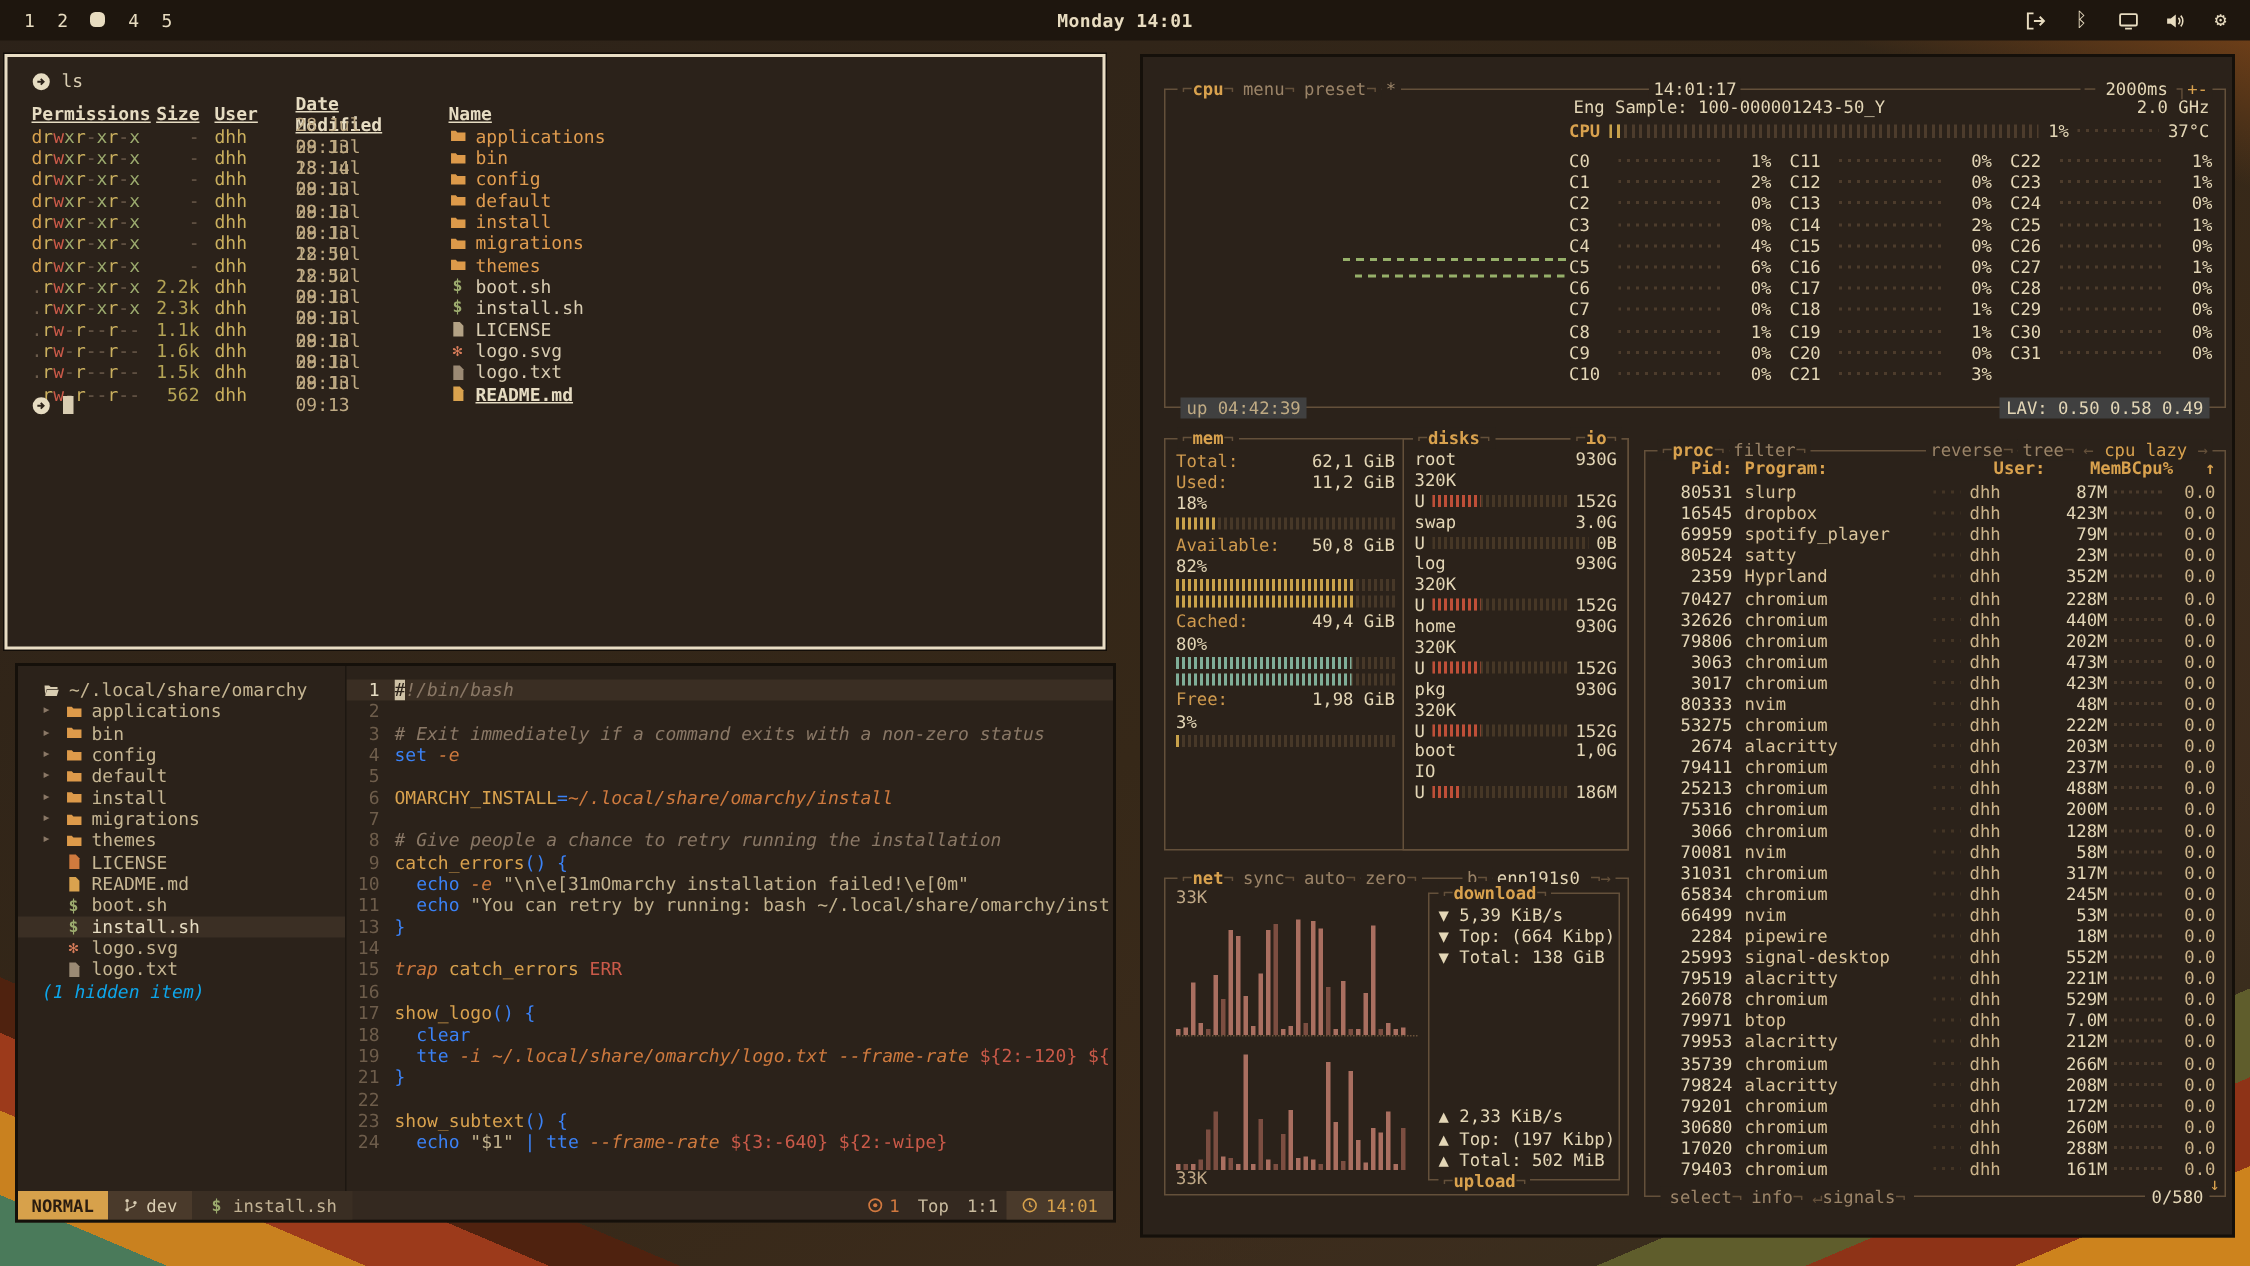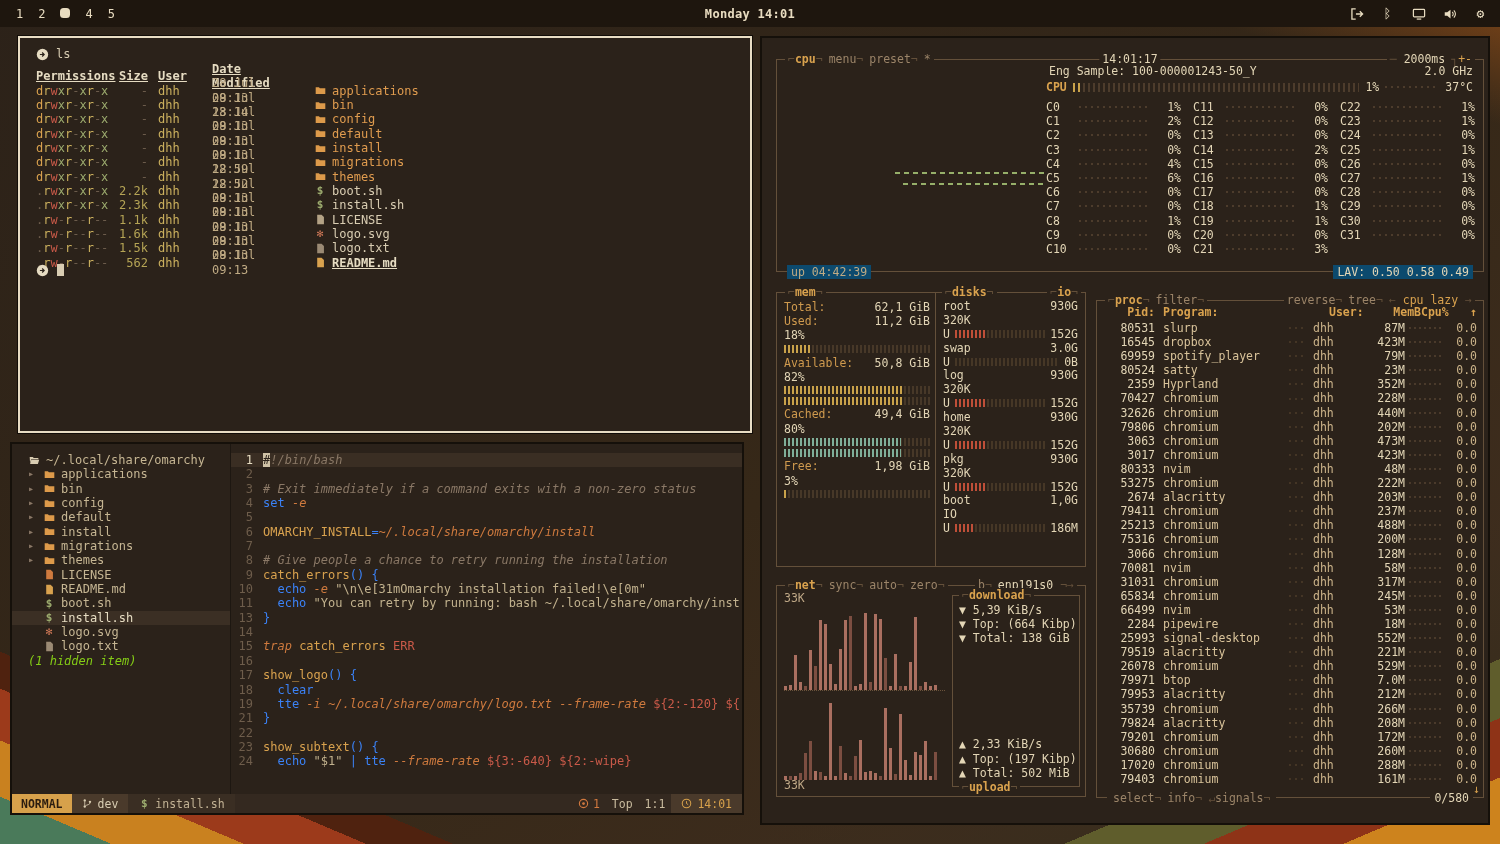"ls" .win-ls { left: 18px -> 3px }
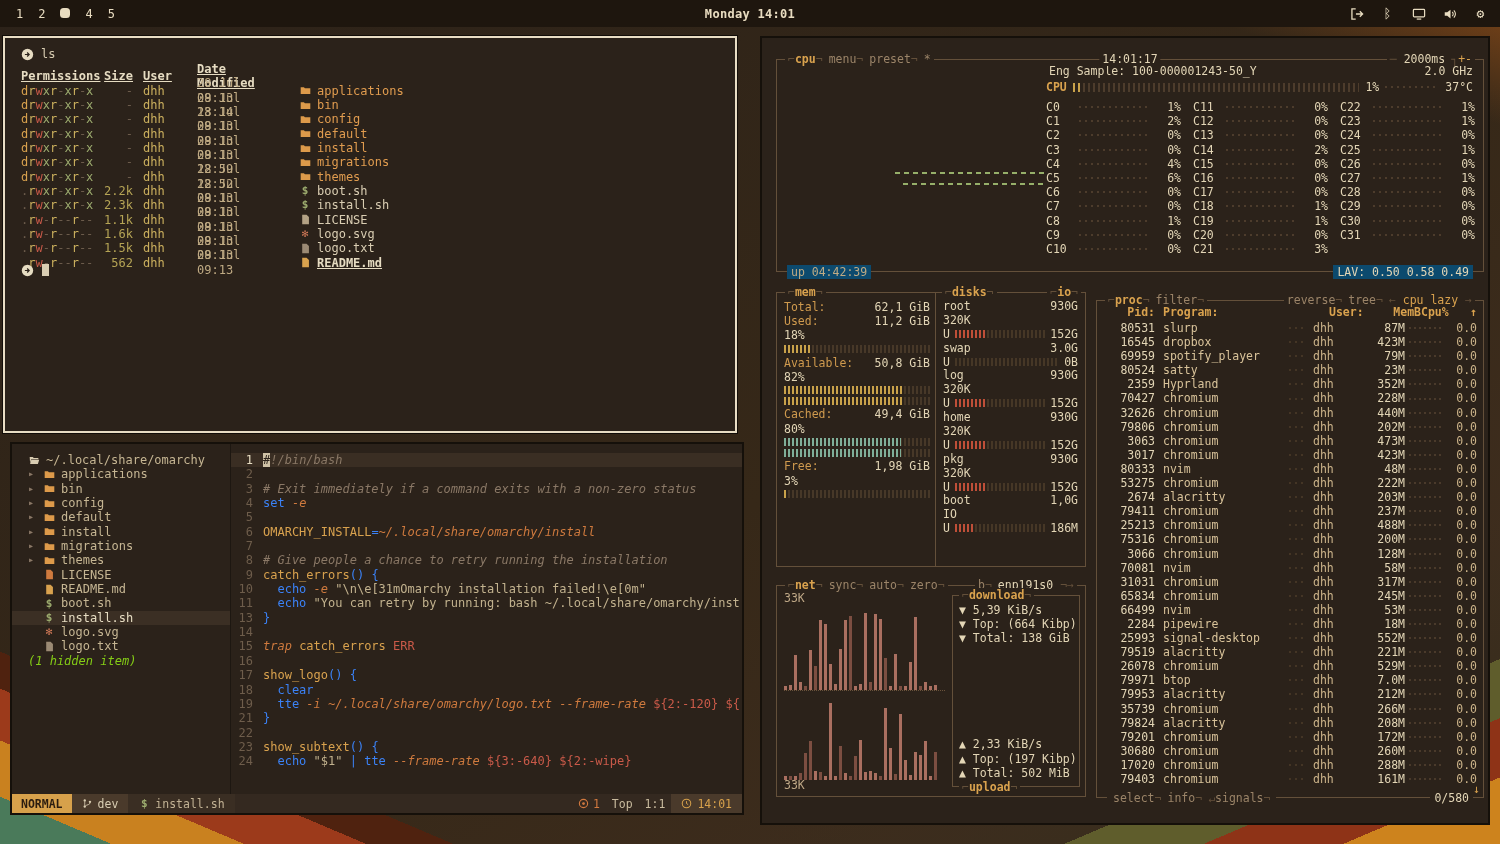"Name" span.ls-hd { html: none -> <span>Name</span> }
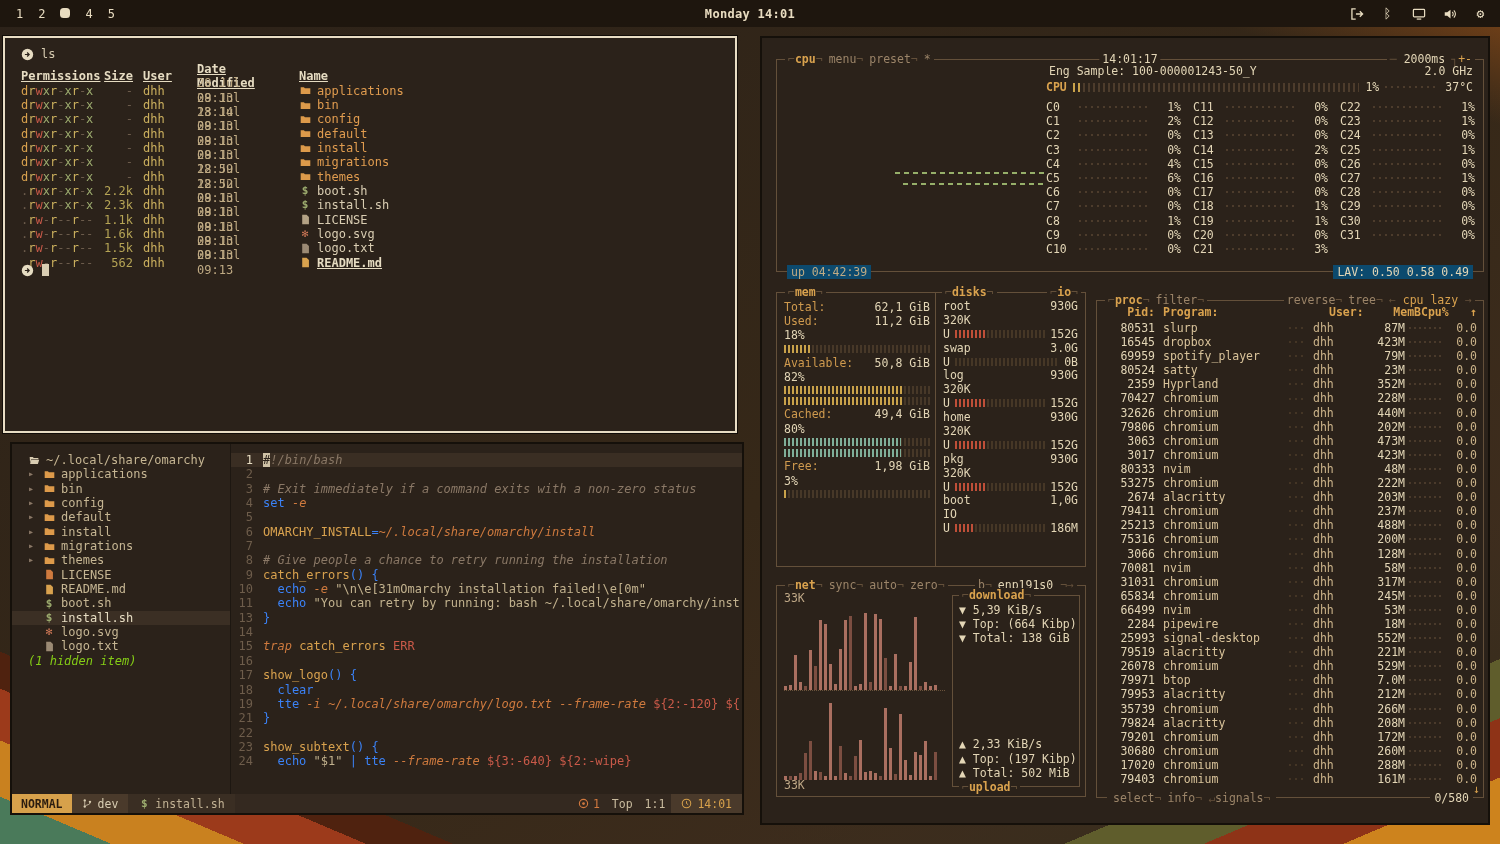"up 04:42:39" .bfoot { background: #0c4a6e -> #404040 }
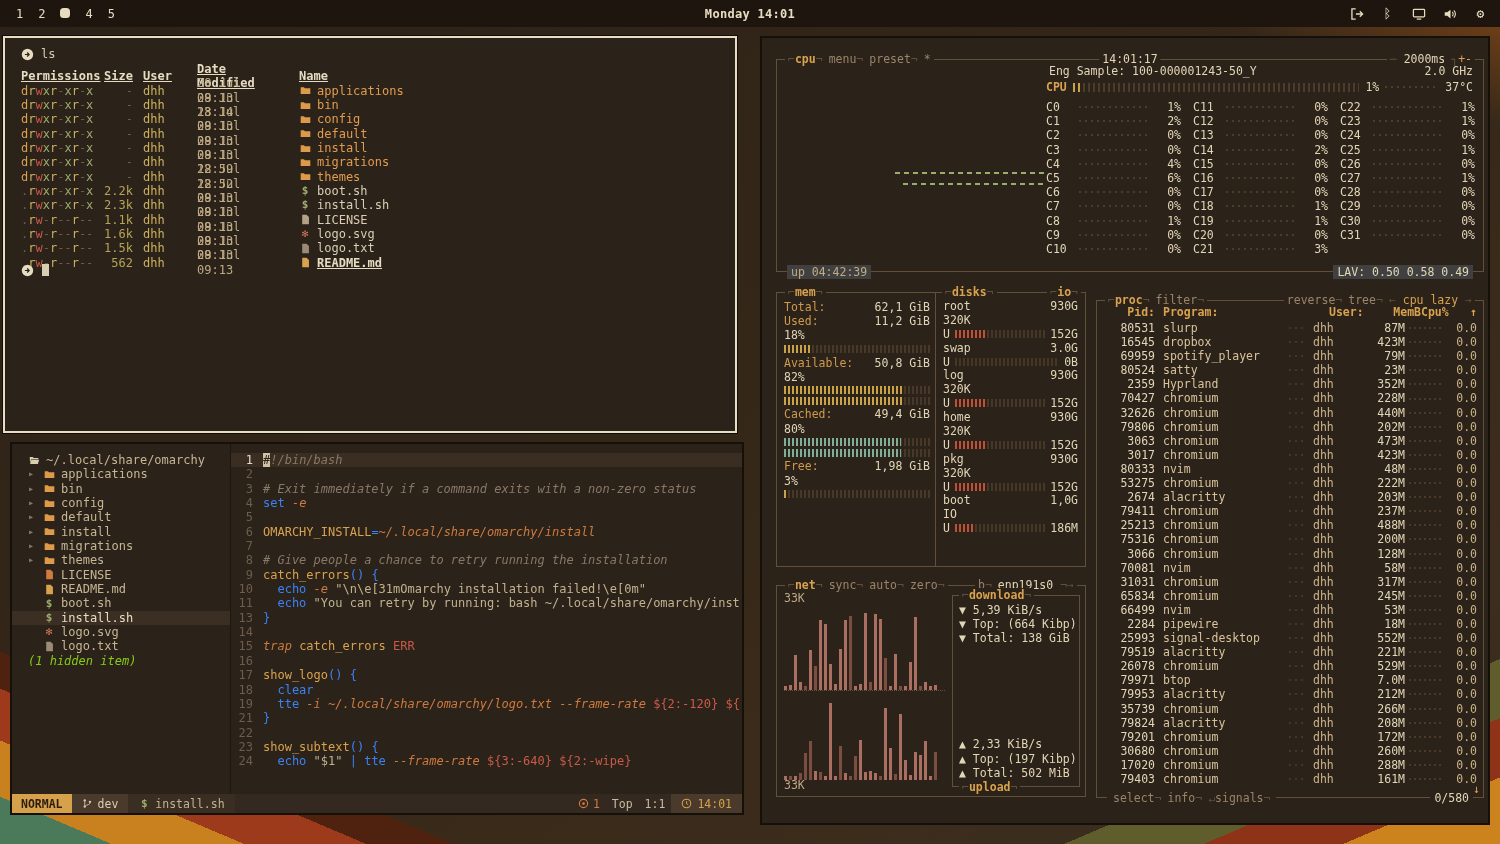"80531" .prow { align-items: none -> center }
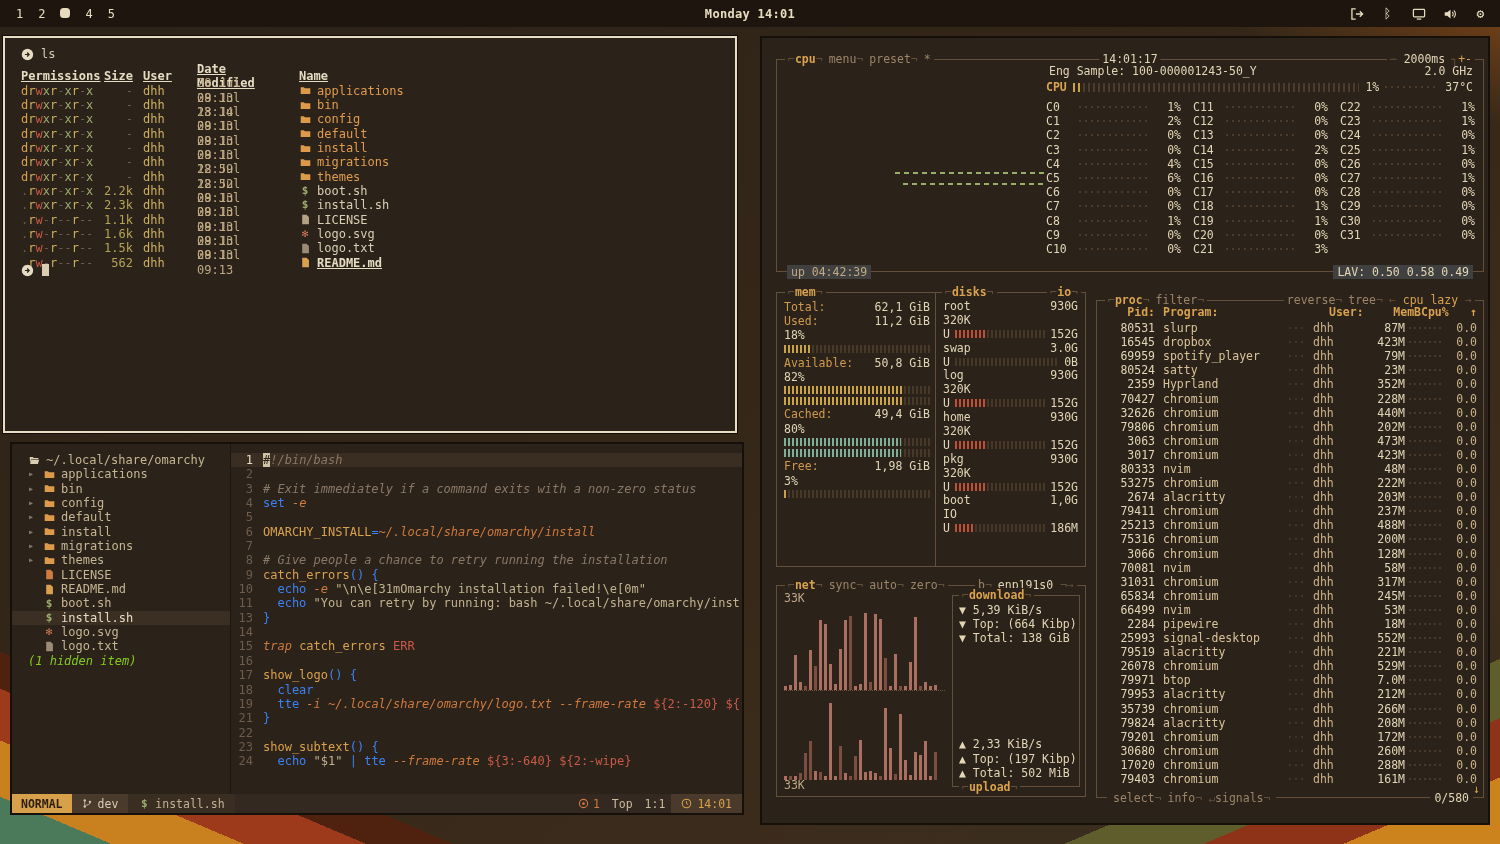"(1 hidden item)" .tree-item.note { color: #84cc16 -> #0ea5e9 }
